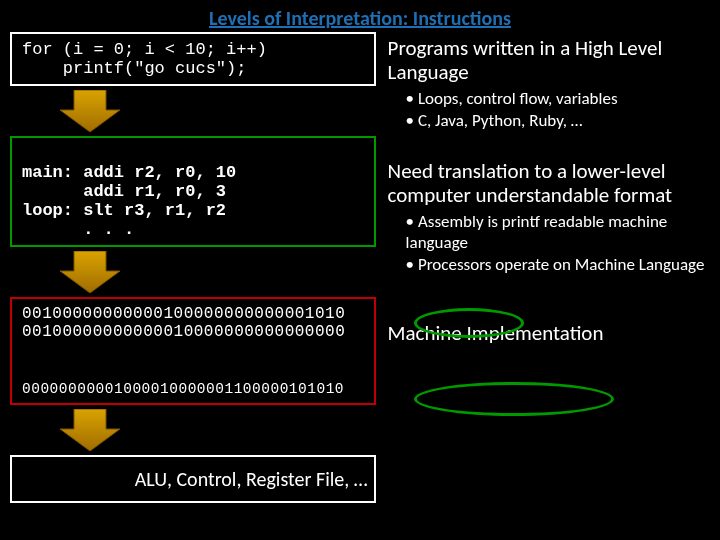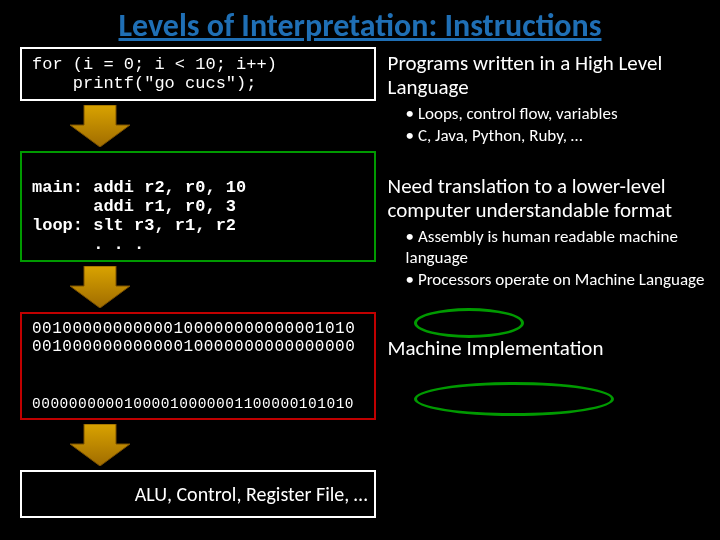"Levels of Interpretation: Instructions" .title { font-size: 32px -> 20px }
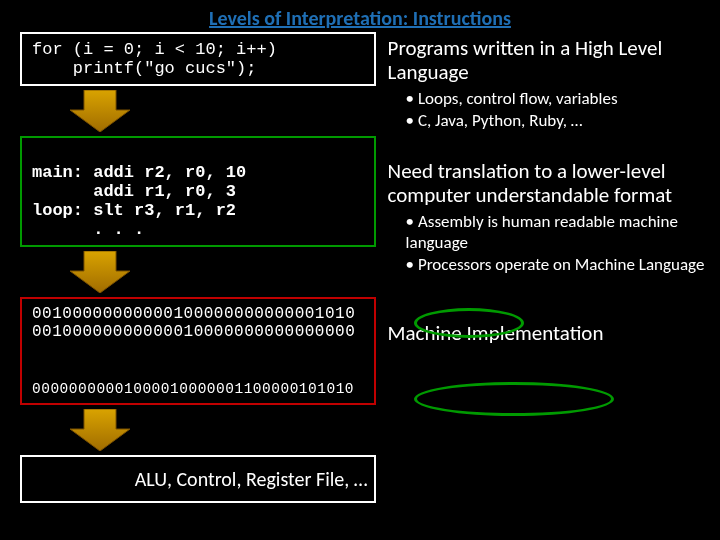"for (i = 0; i" .left { padding: 0 6px 0 20px -> 0 6px 0 10px }
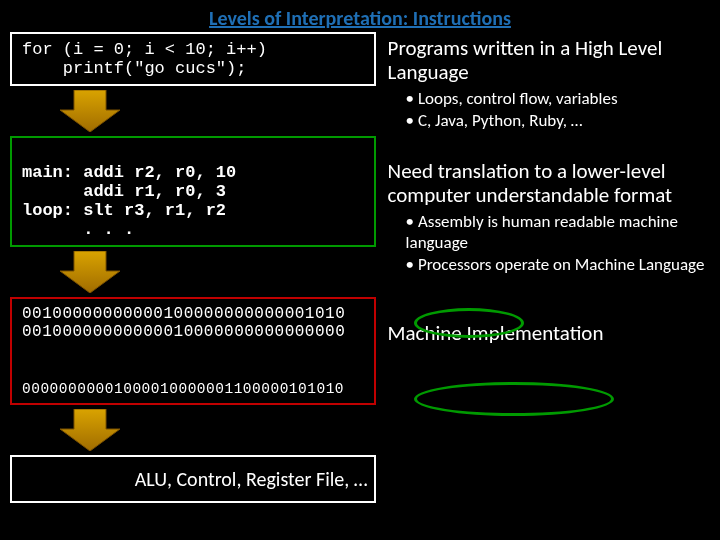"Assembly is human readable machine" li { text: human -> printf }
